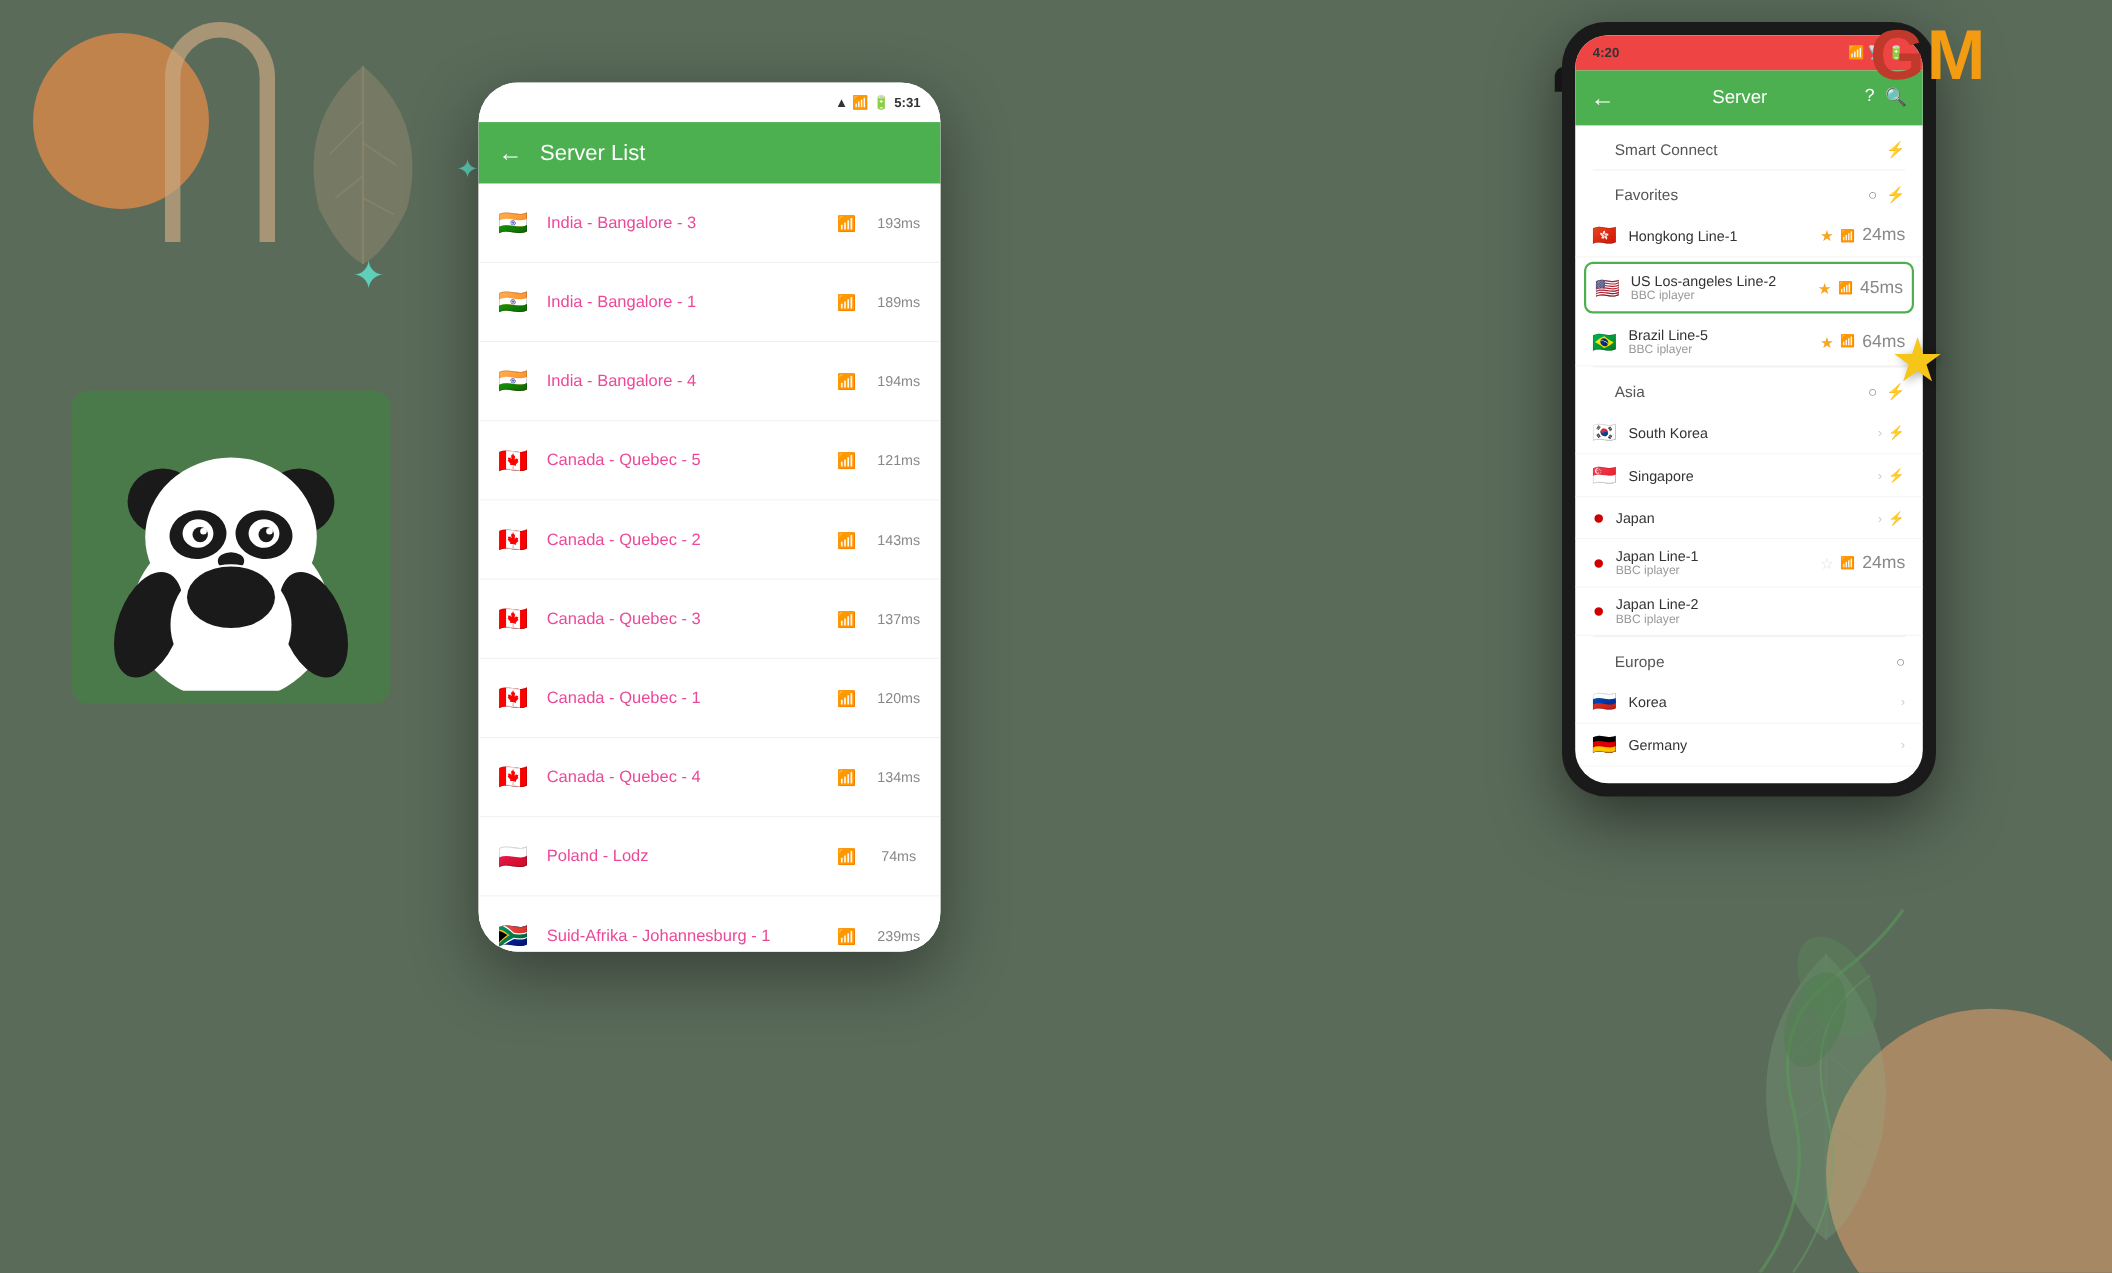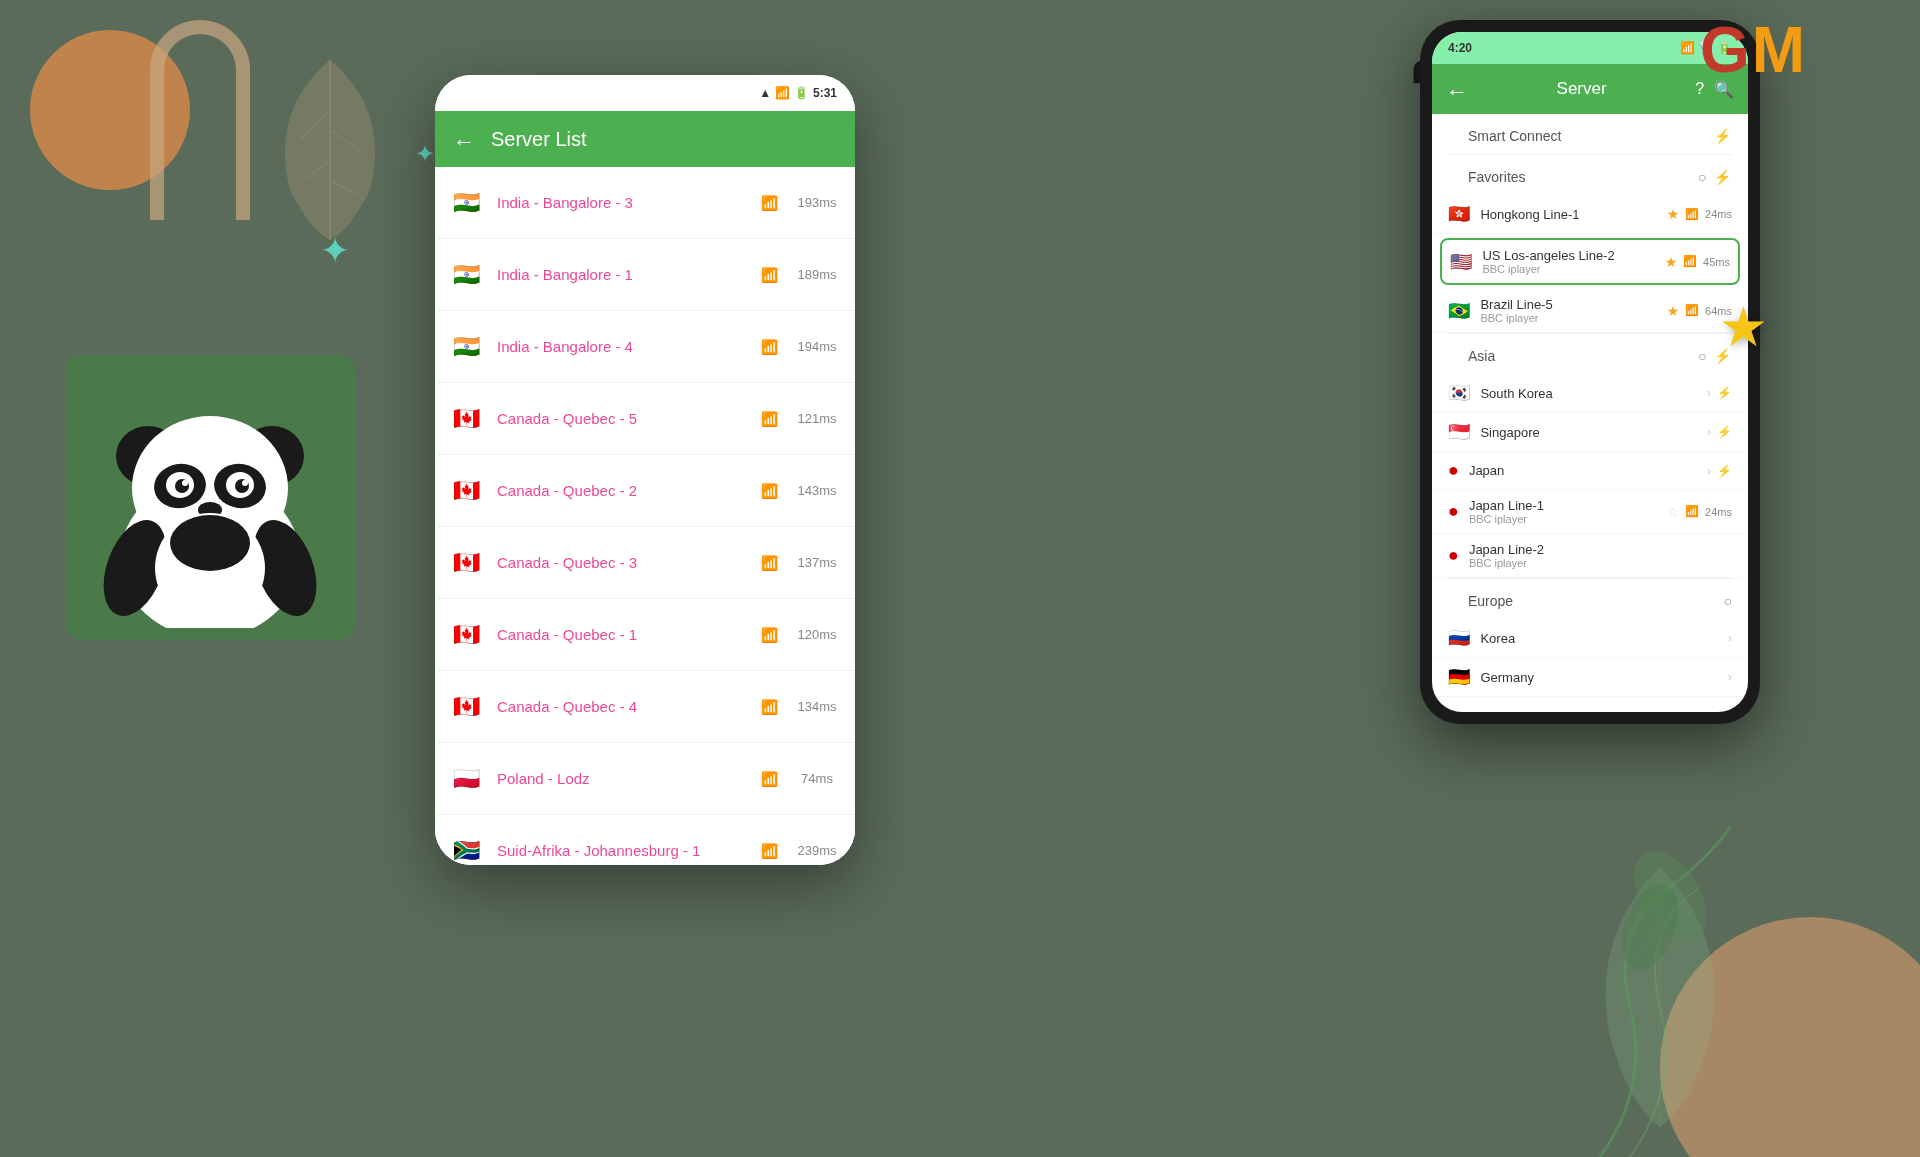"4:20" .phone-right-status { background: #86efac -> #ef4444 }
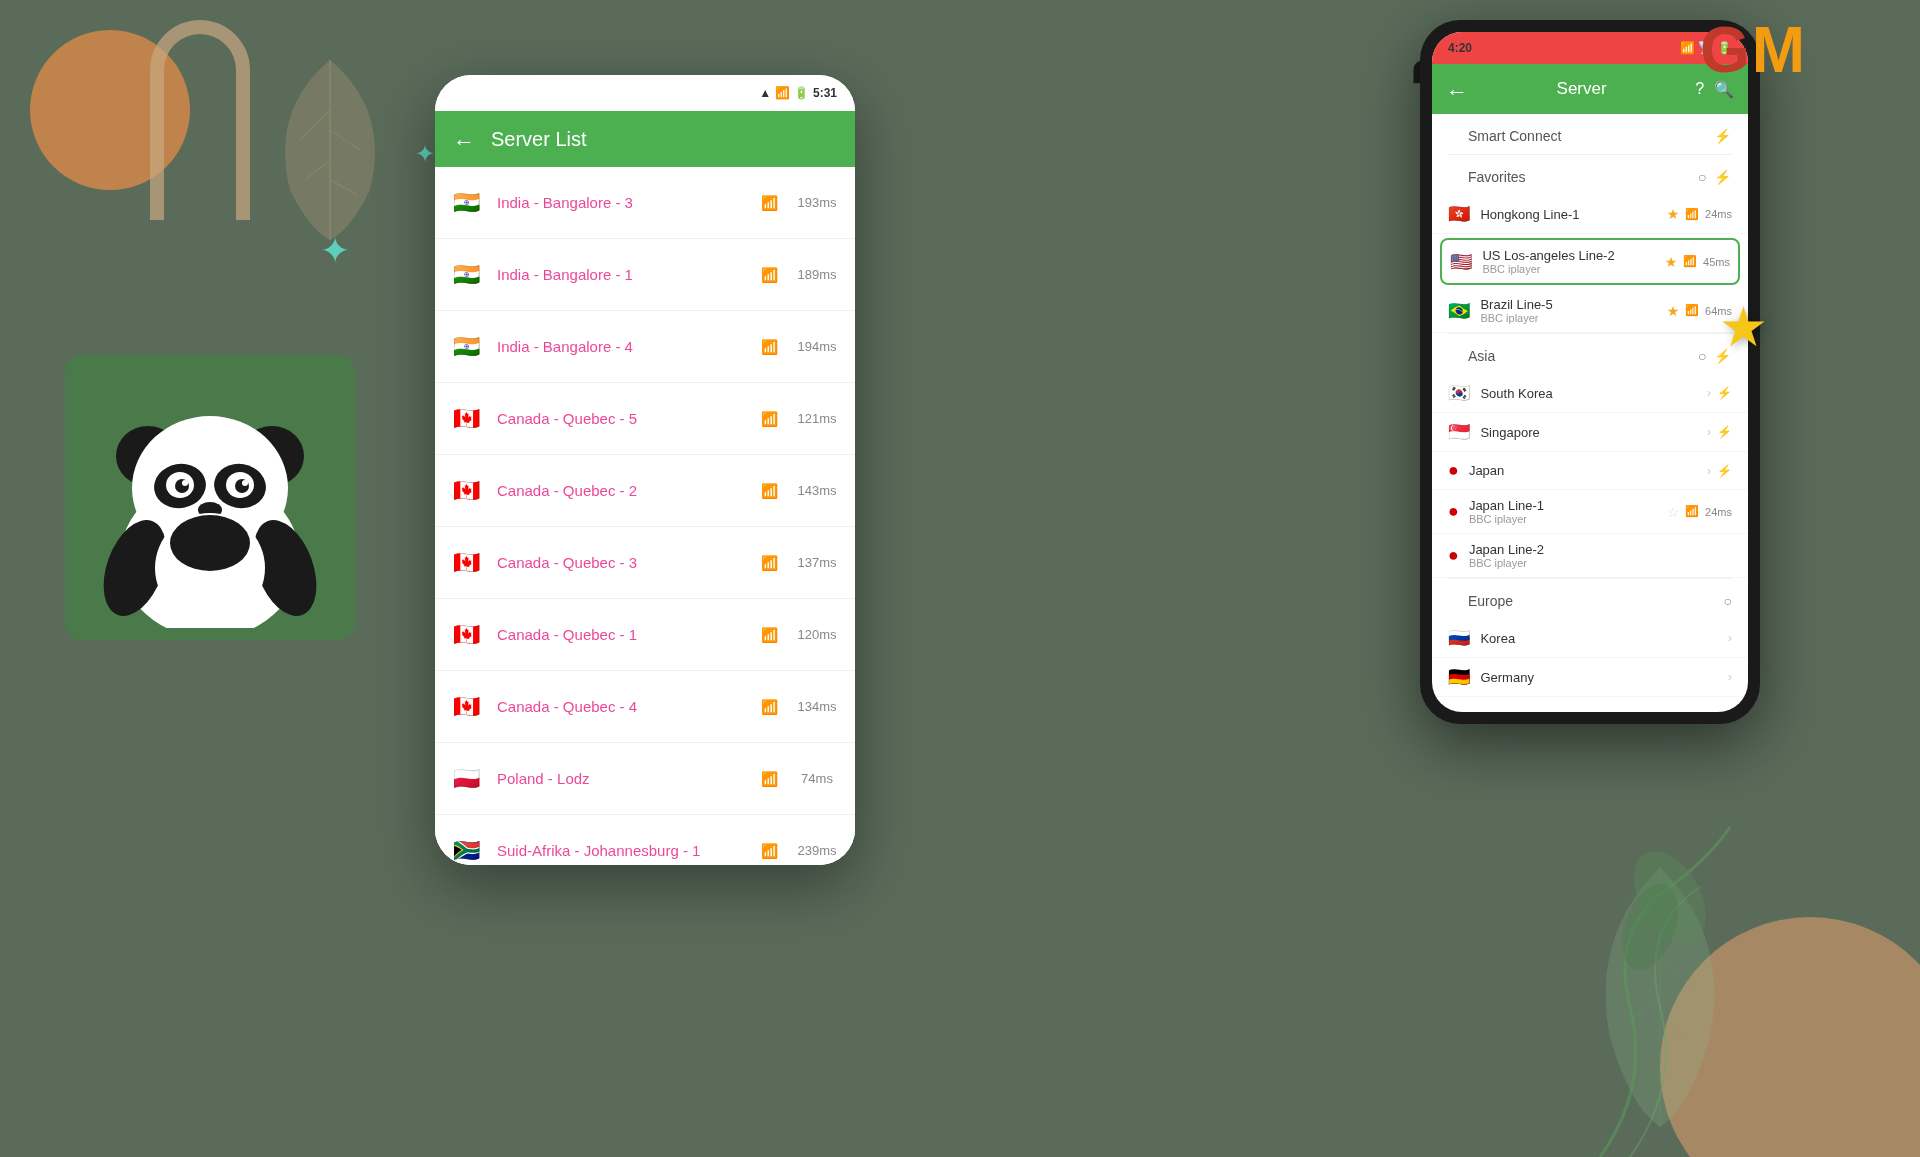"24ms" .row-latency { font-size: 11px -> 16px }
